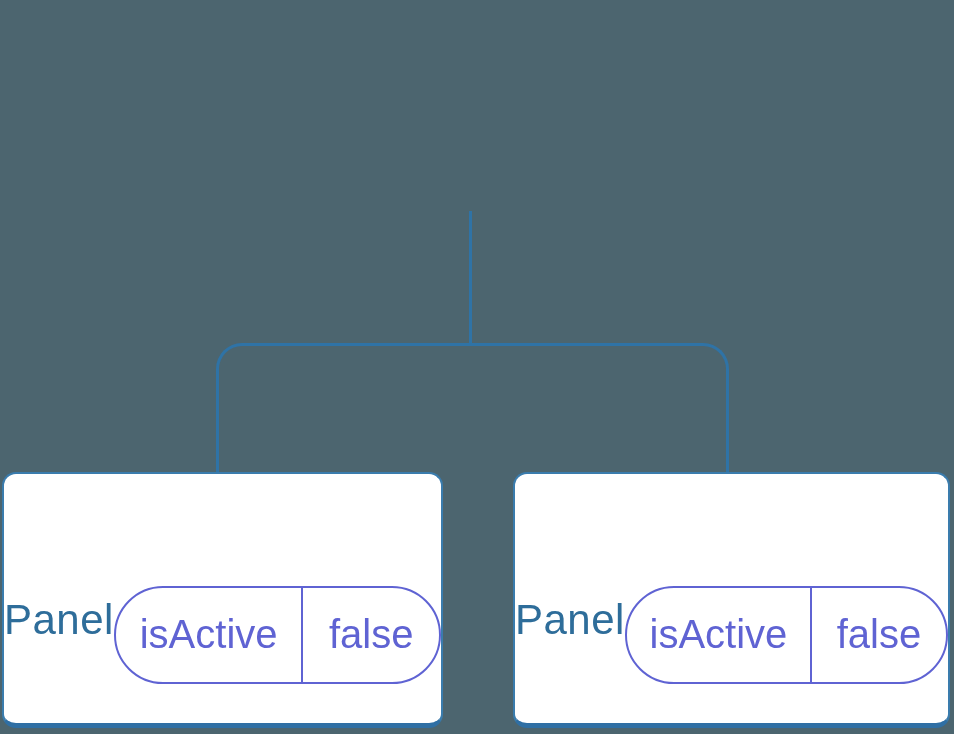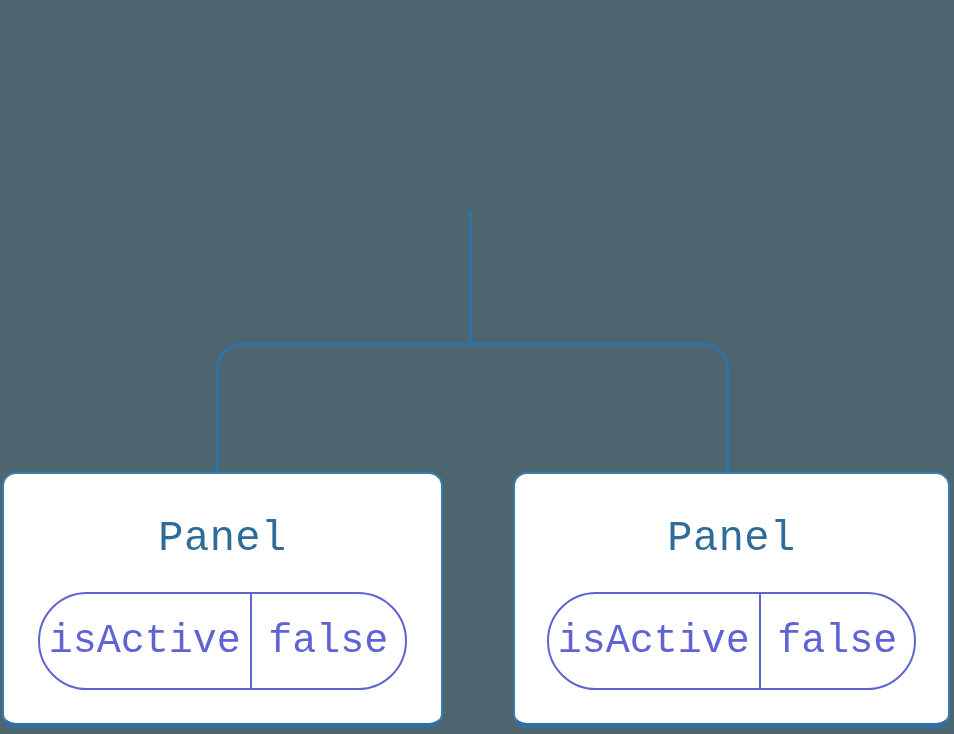"Panel" .panel { flex-direction: column -> none; font-family: Liberation Mono, monospace -> none }
